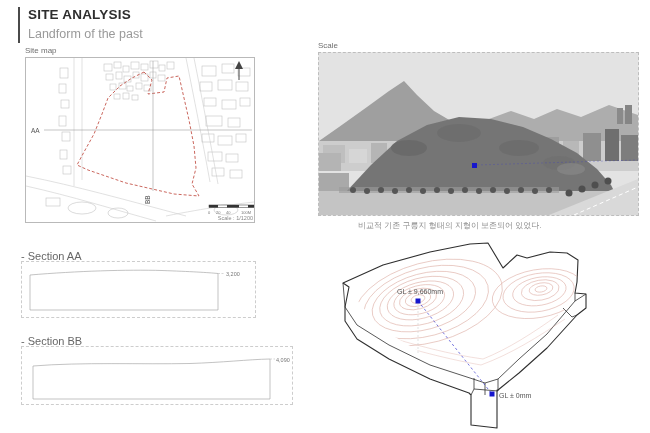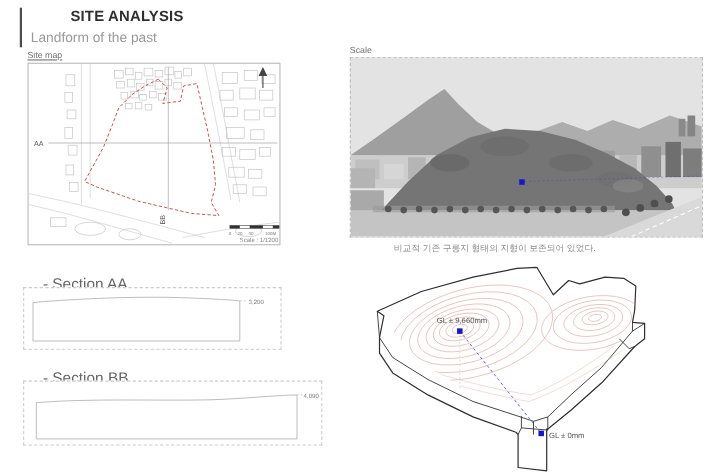"SITE ANALYSIS" .header .title { margin-left: 36px -> none }
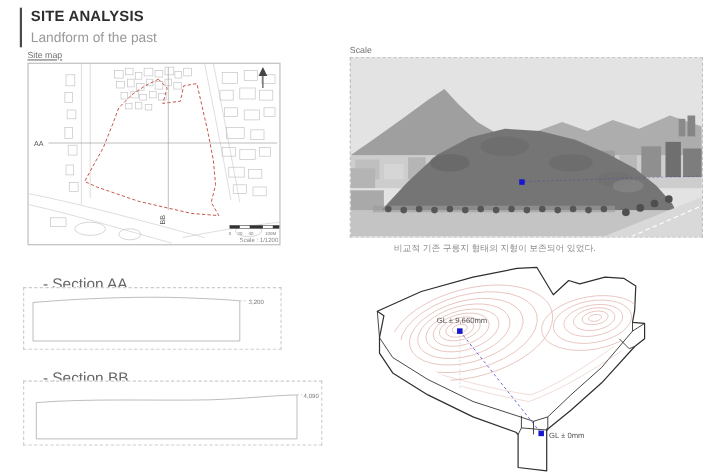"Site map" div.small-label { text-decoration: underline -> none }
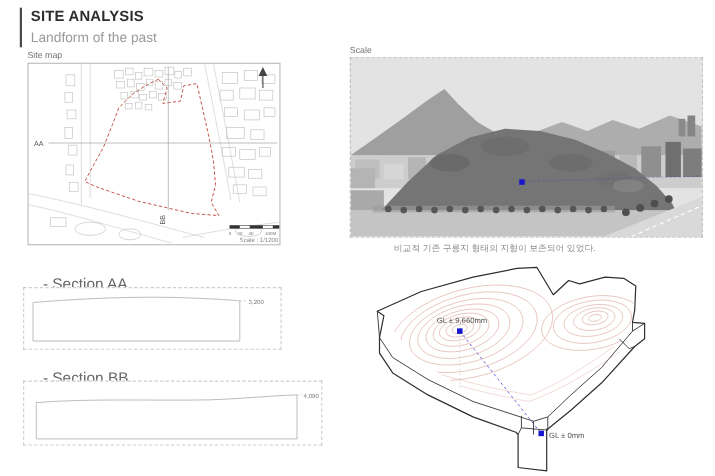"- Section AA" .sec-label { font-size: 14px -> 11px; margin-left: 18px -> none }
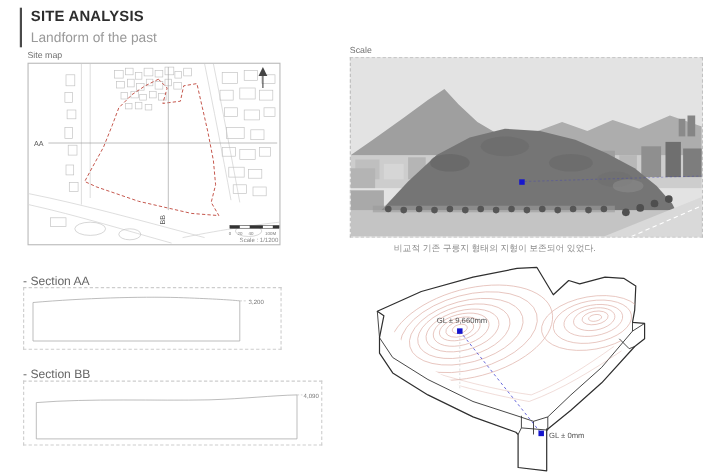"- Section BB" div.sec-label { text-decoration: none -> underline }
